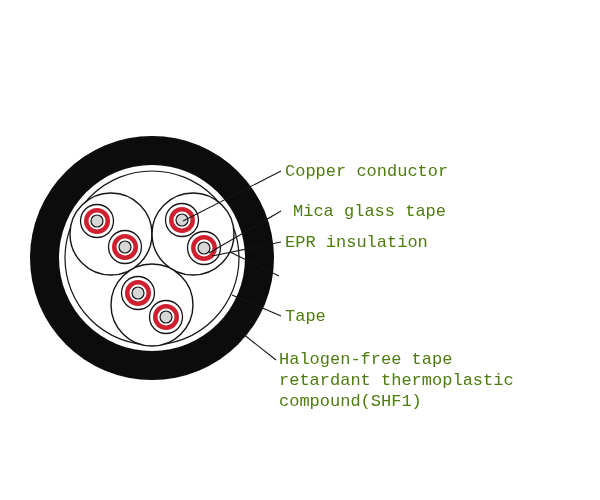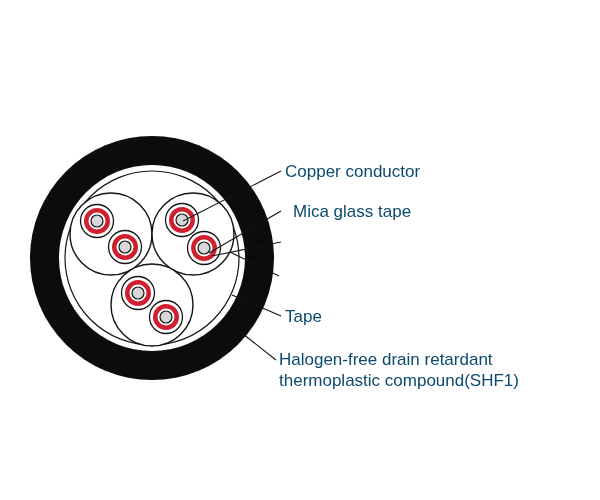"Copper conductor" .label { color: #0c4a6e -> #4d7c0f; font-family: none -> Liberation Mono, monospace }
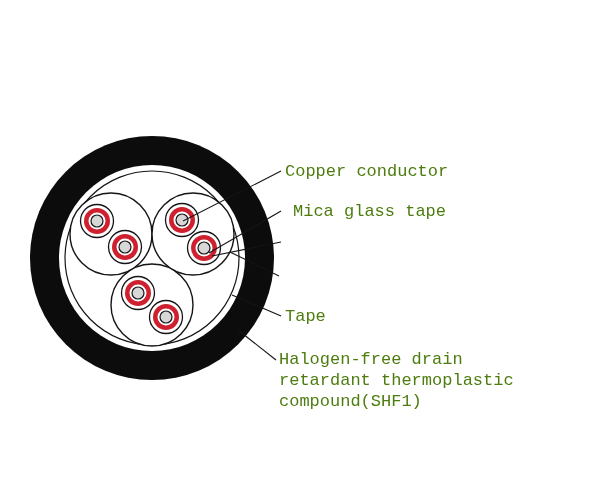"EPR insulation" div.label { html: none -> <div>EPR insulation</div> }
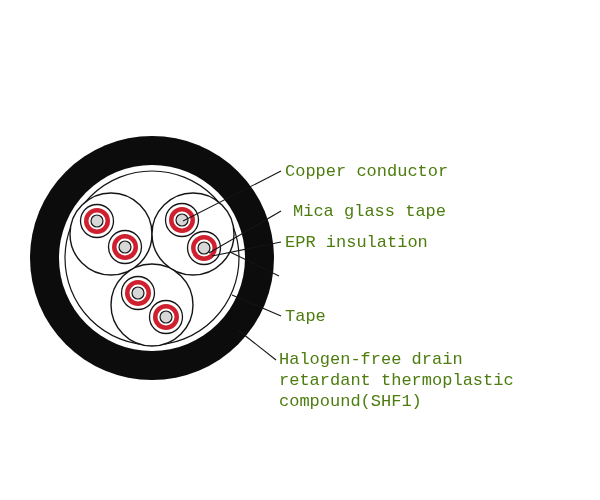"Halogen-free drain retardant" div.label { text: drain -> tape }
